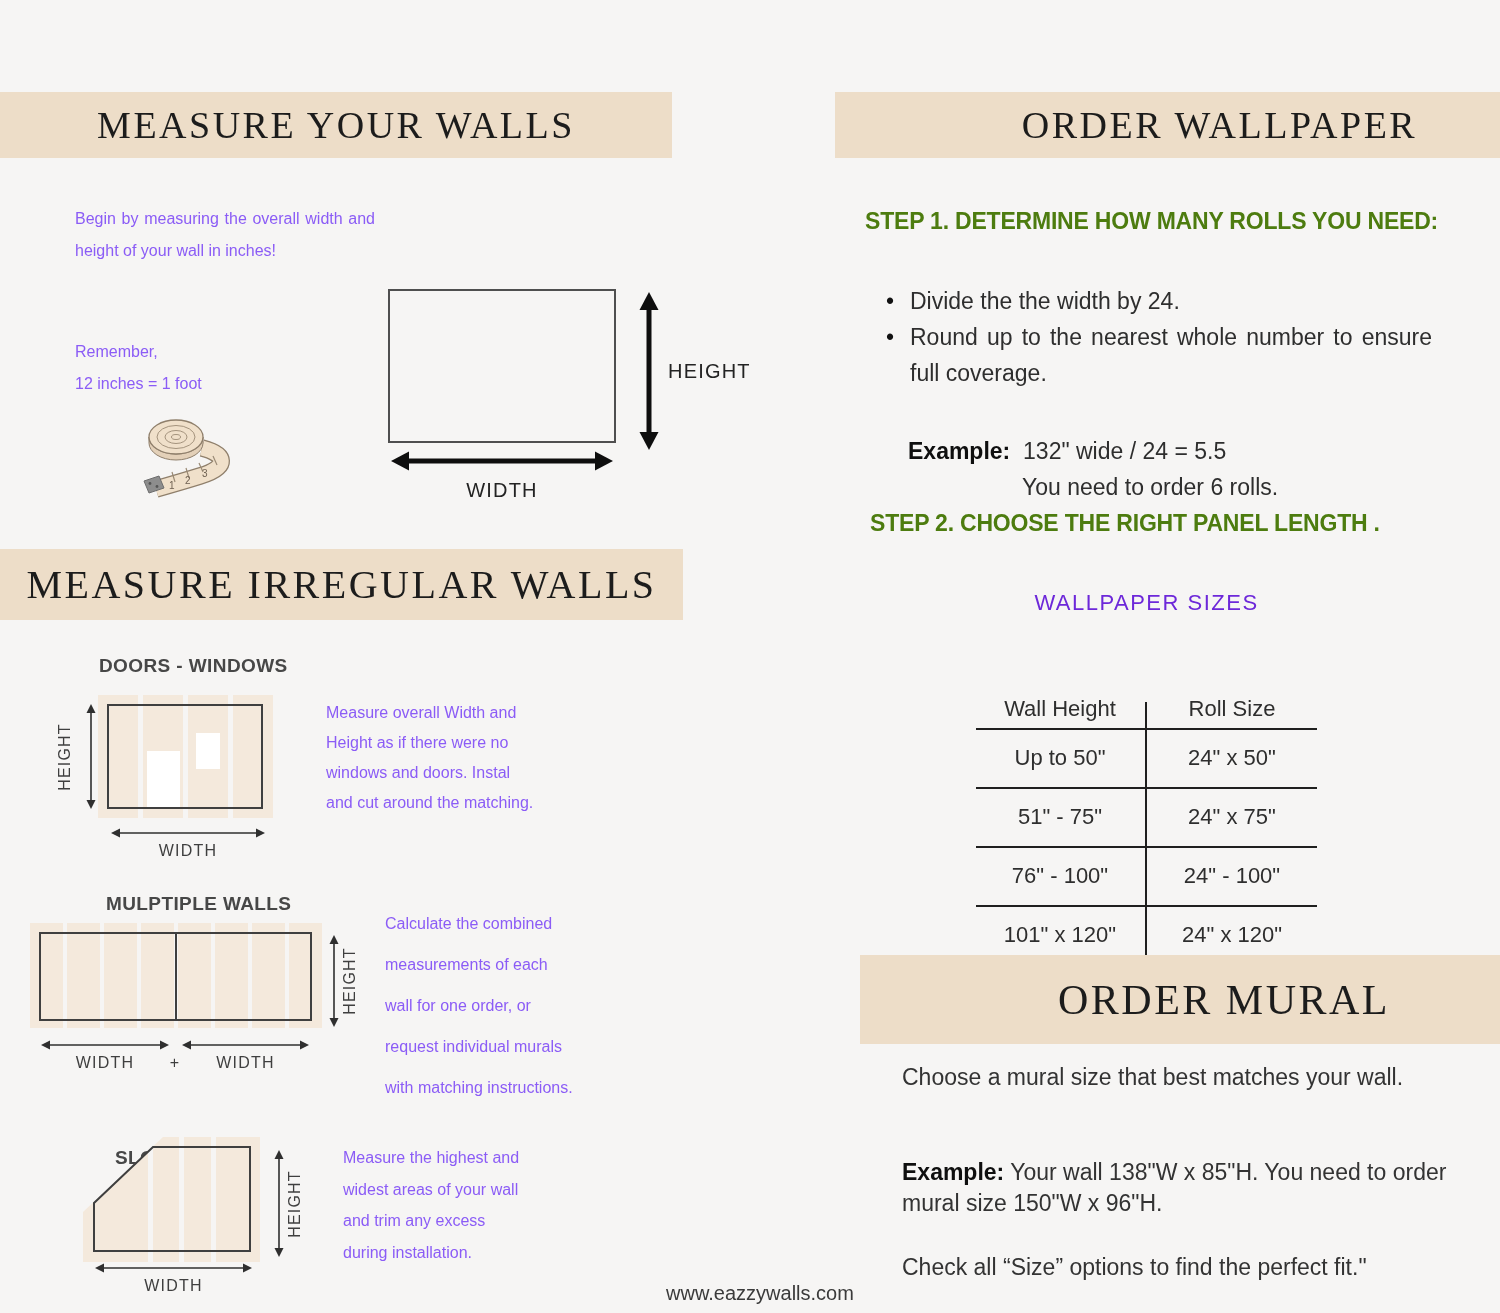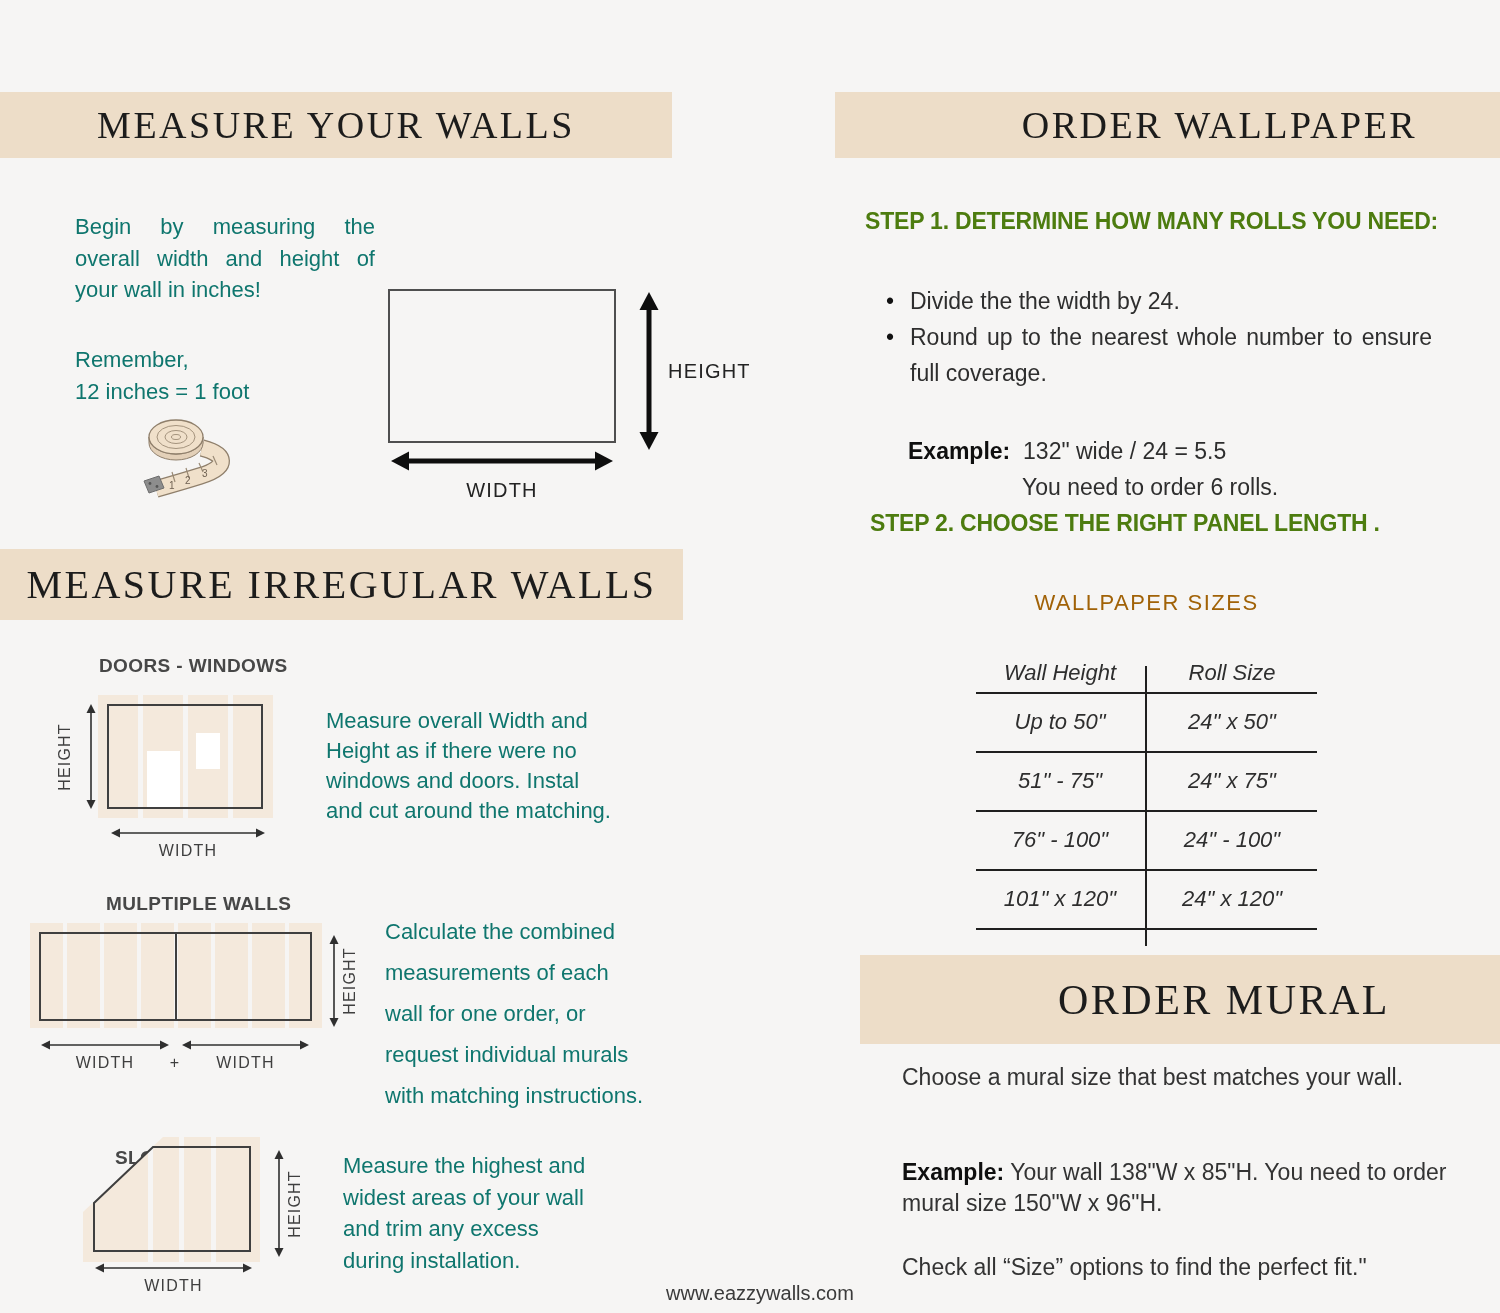"Begin by measuring the overall" .body-text { color: #0f766e -> #8b5cf6; font-size: 22px -> 16px; margin-top: 8px -> none }
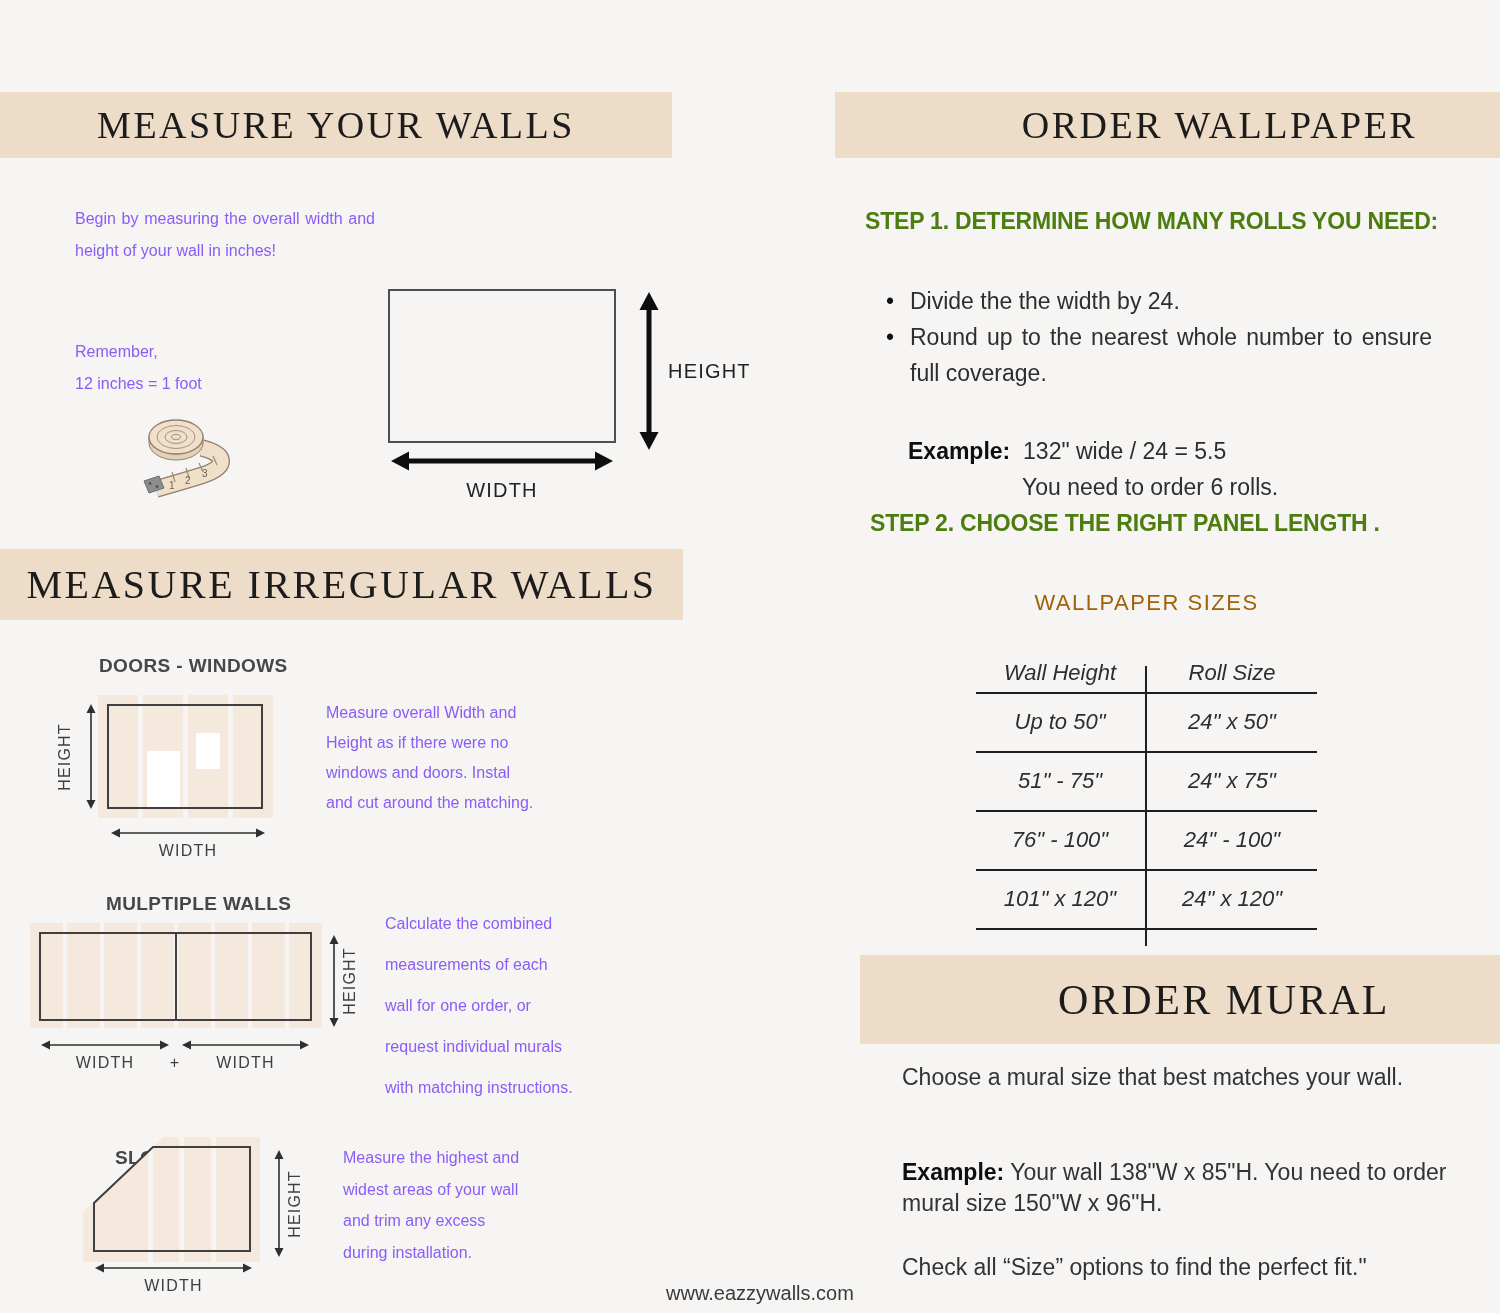"WALLPAPER SIZES" div.abs { color: #a16207 -> #6d28d9 }
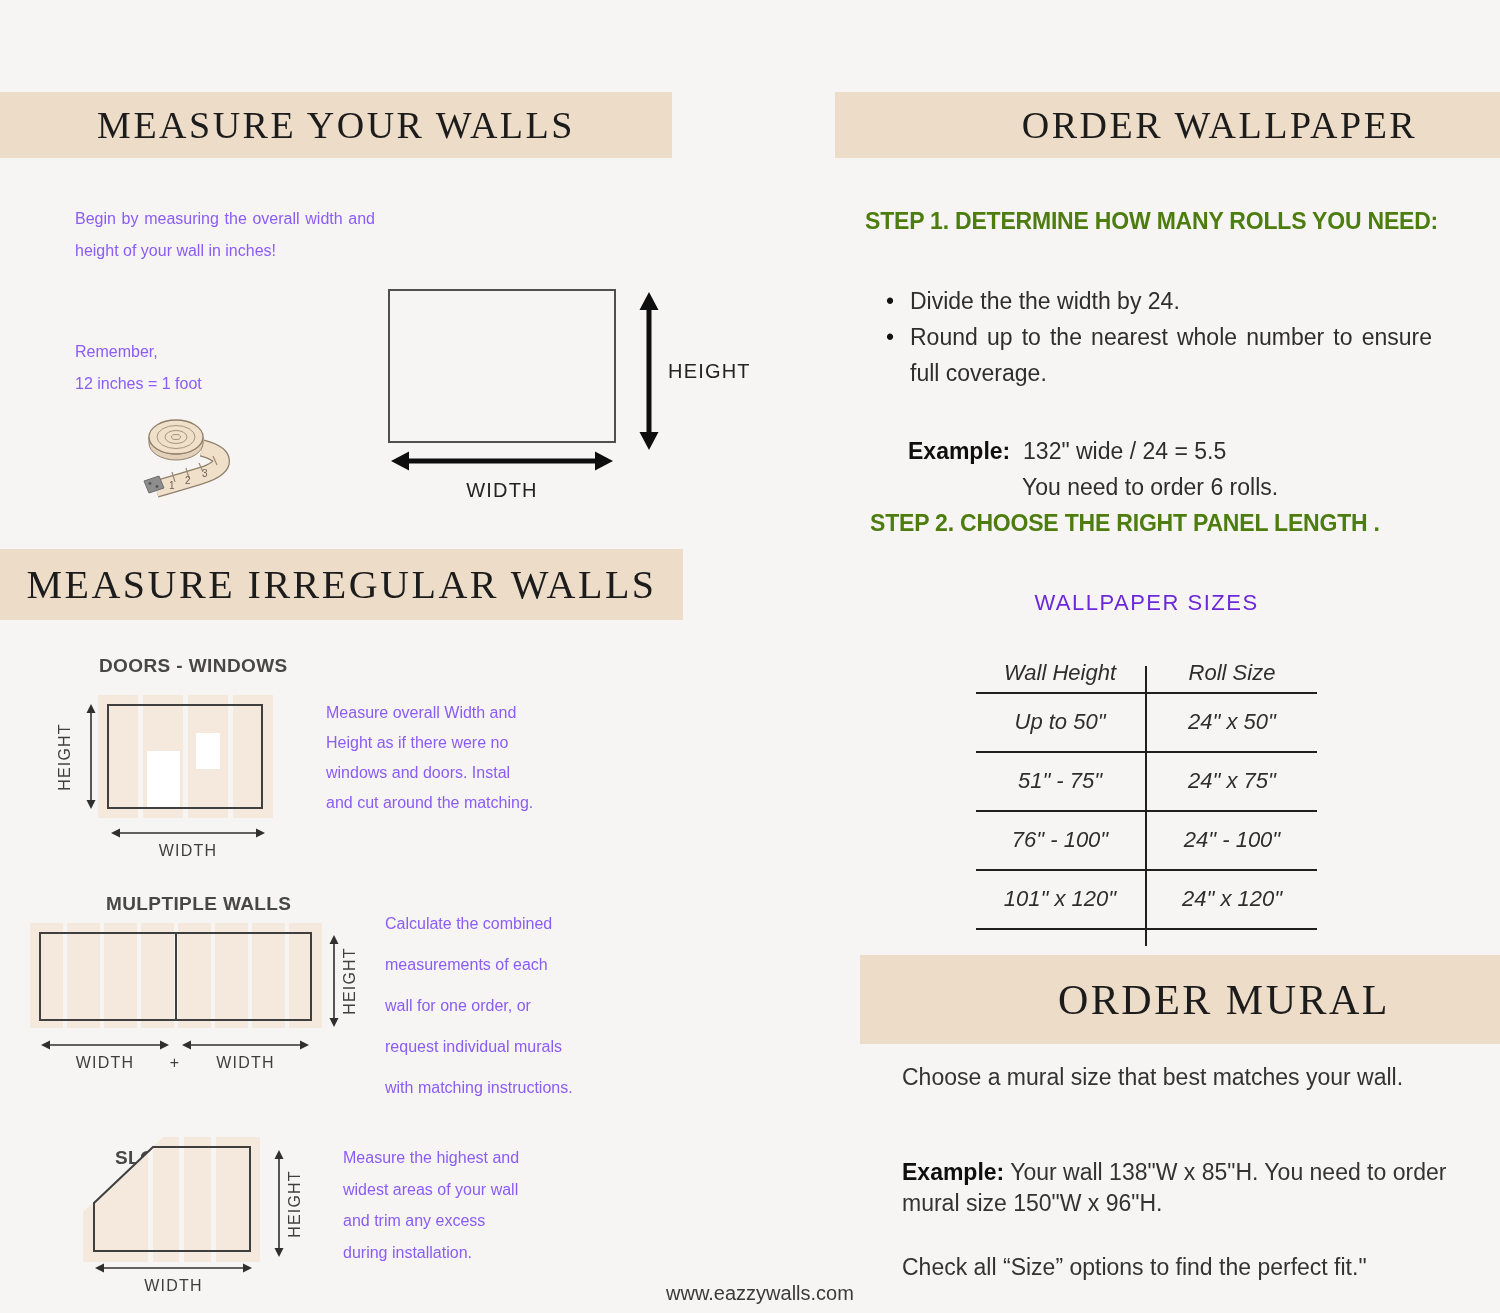"Wall Height" div.abs { font-style: italic -> none; top: 654px -> 690px }
